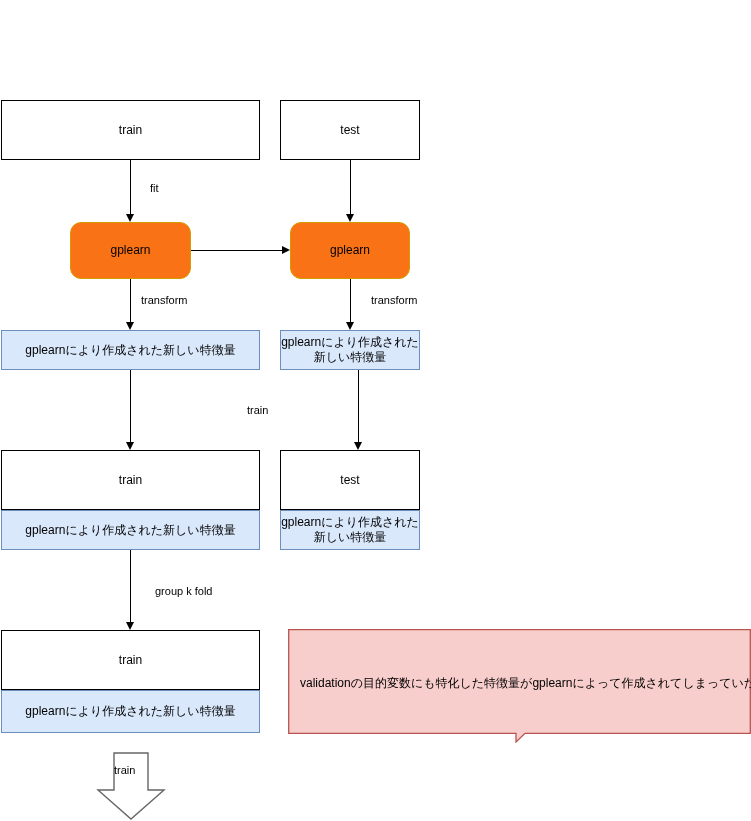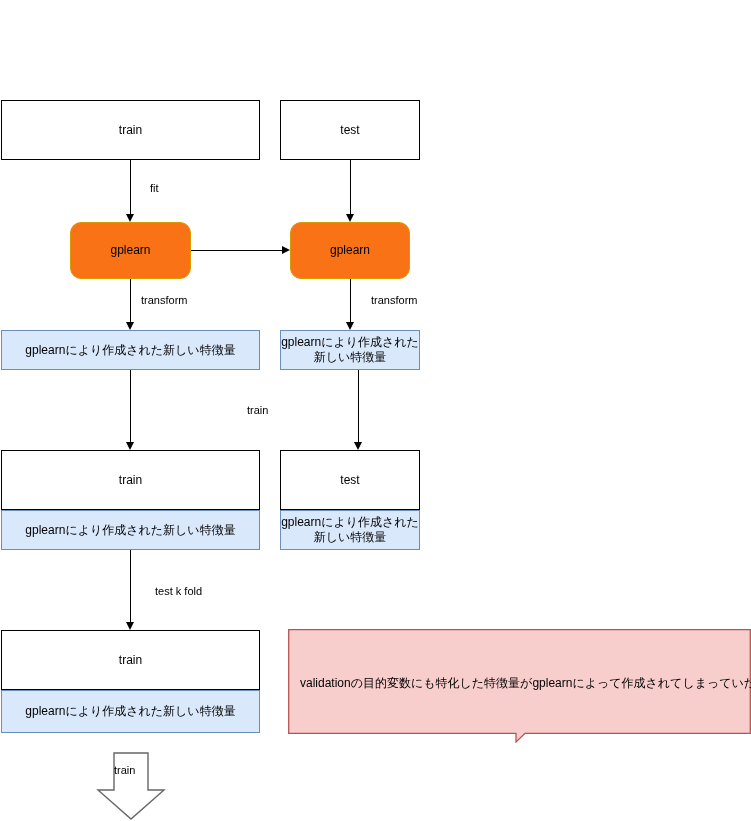"test k fold" div.edge-label { text: test -> group }
